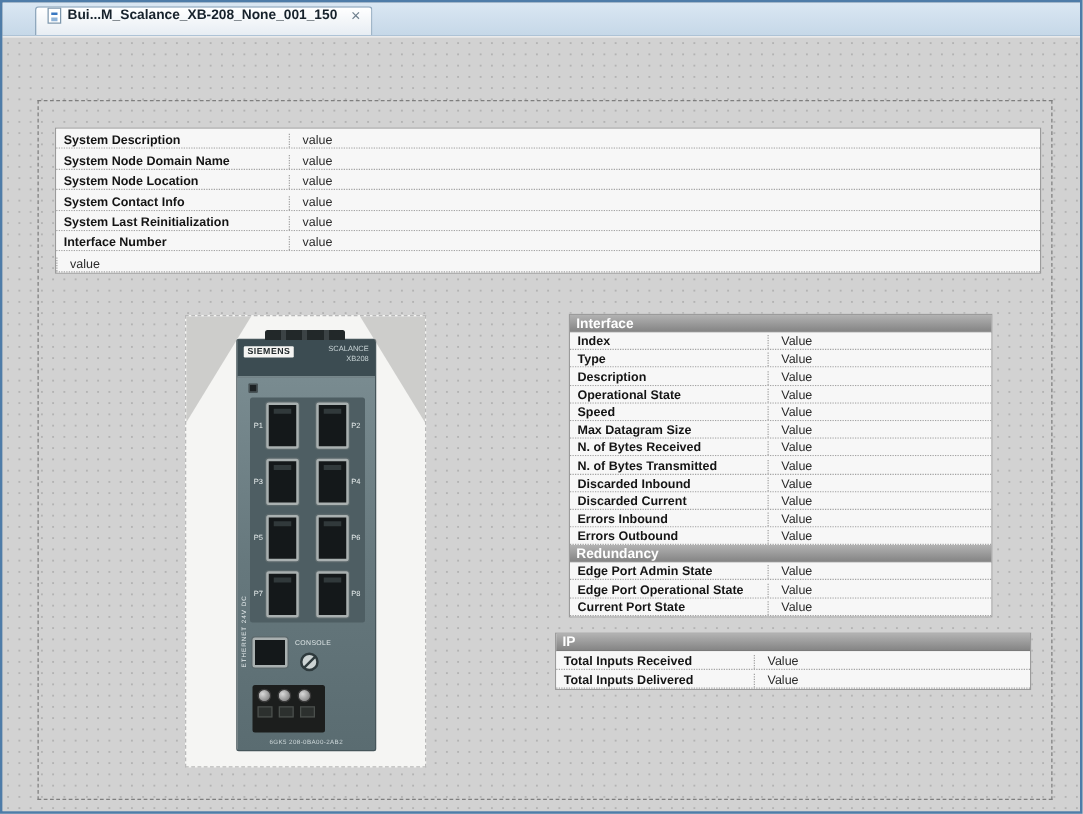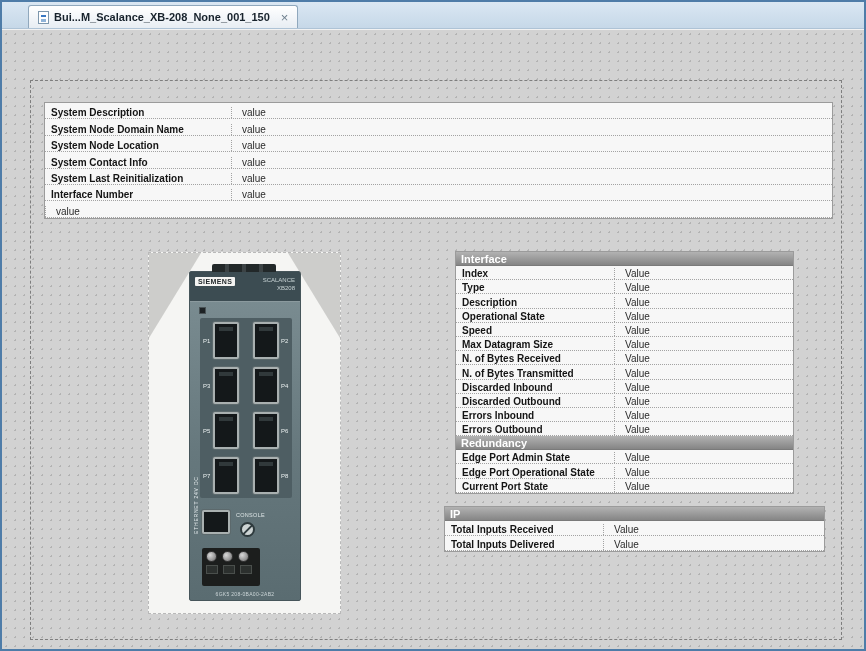"Bui...M_Scalance_XB-208_None_001_150" .tab { align-items: center -> none }
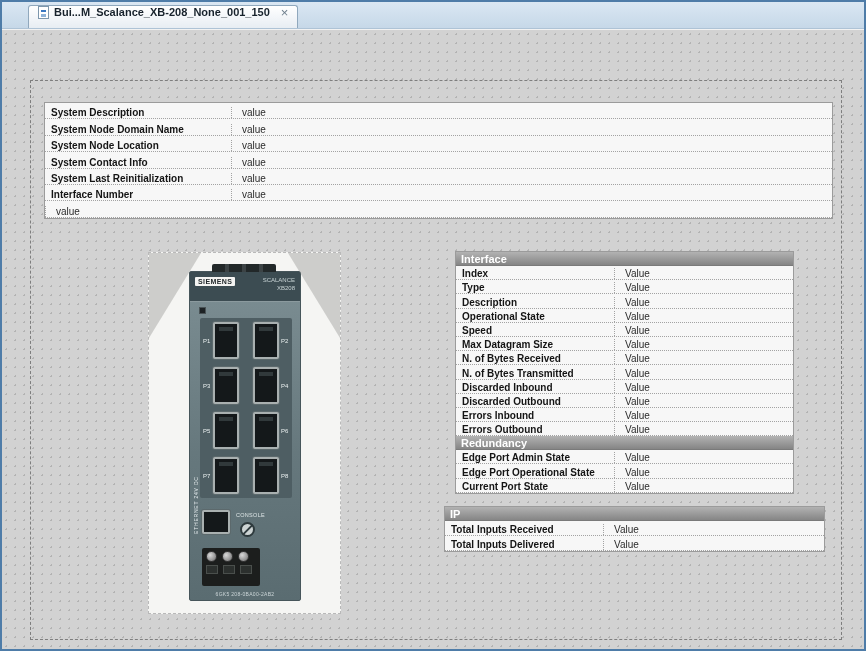"Discarded Outbound" div.cell { text: Outbound -> Current }
